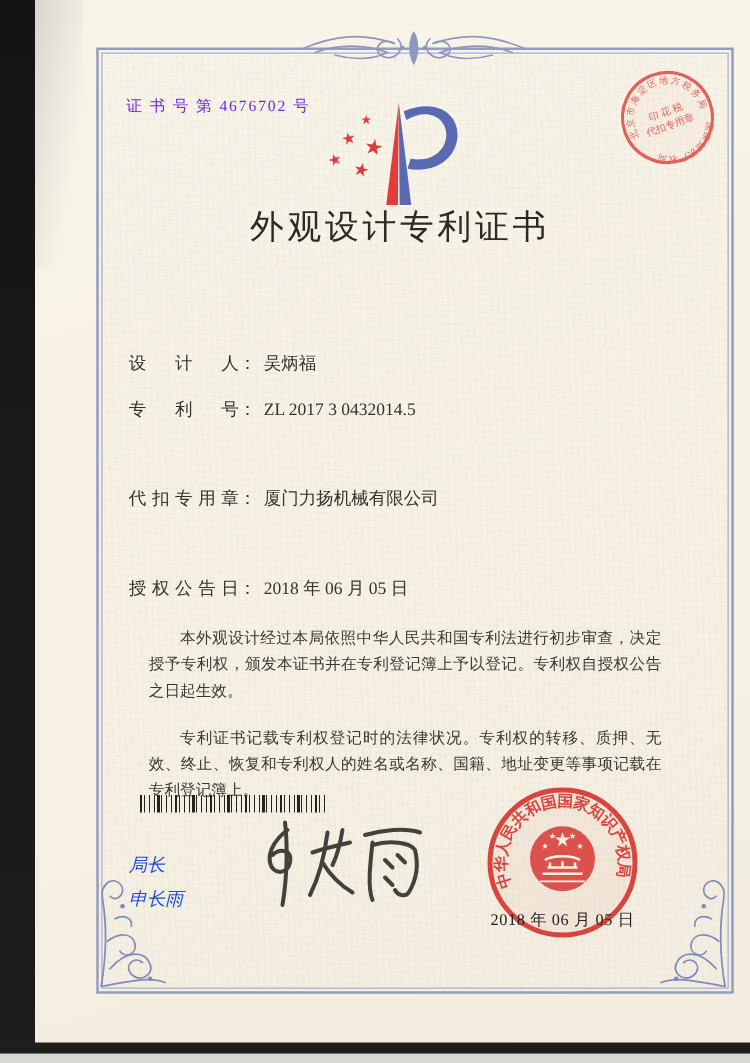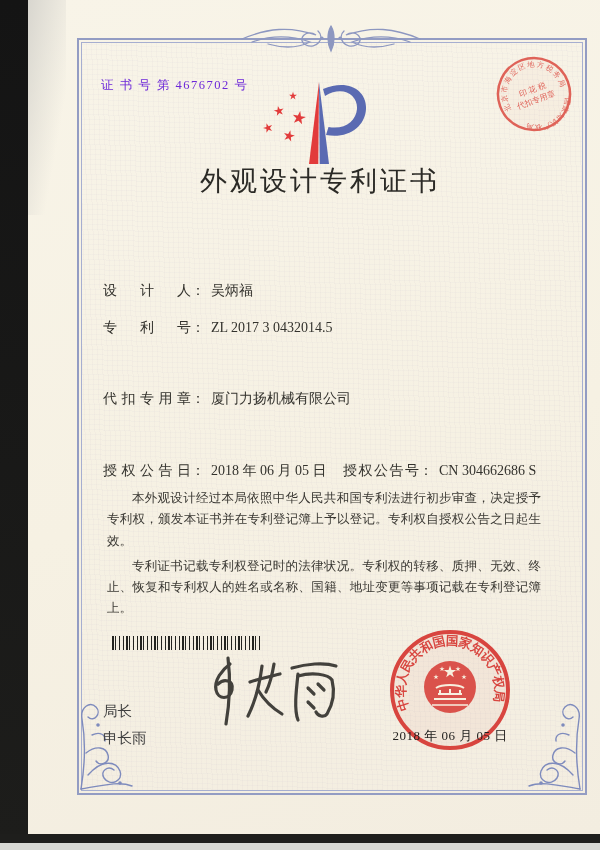"授权公告号： CN 304662686 S" span.grant { html: <span> <span>授权公告号</span><span>：</span><span>CN 304662686 S</span> </span> -> none }
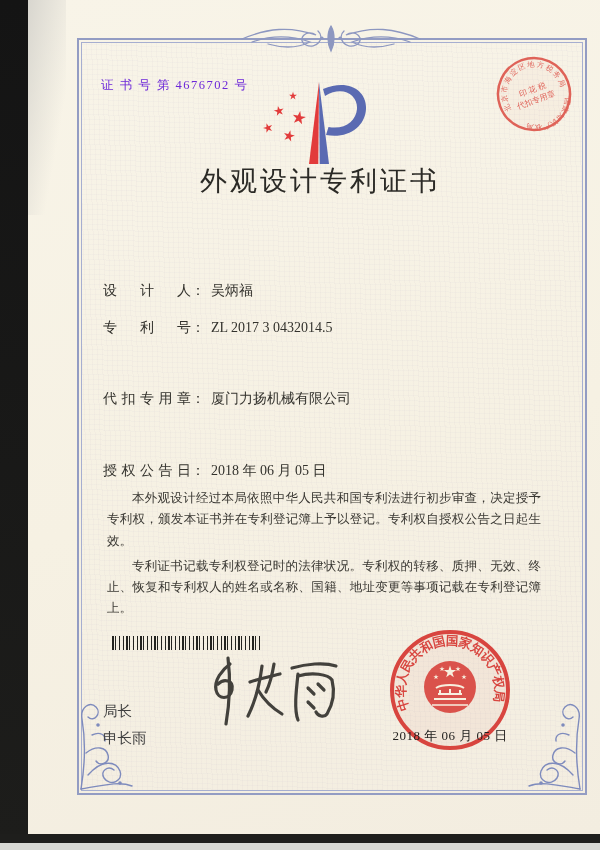"本外观设计经过本局依照中华人民共和国专利法进行初步审查，决定授予专利权，颁发本证" .bodytext p { margin: 4px -> 16px }
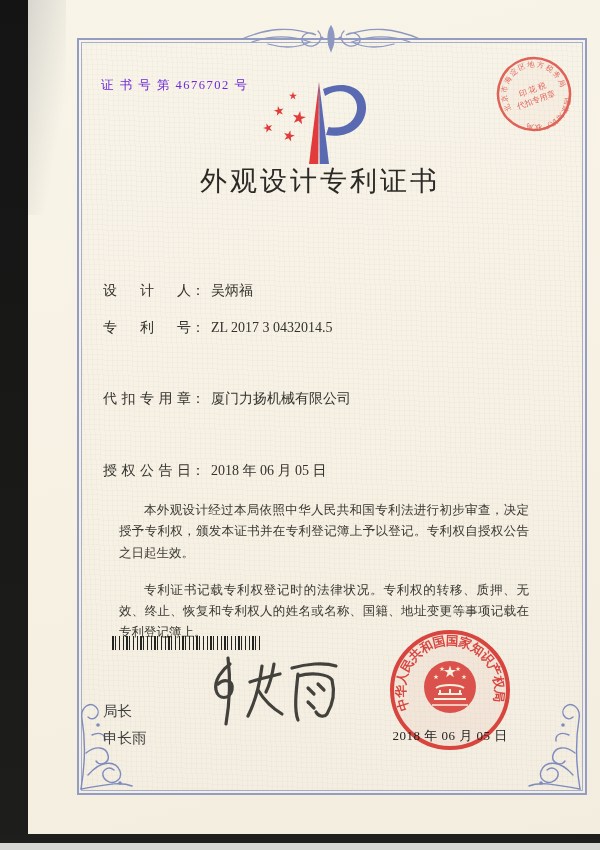"局长" .director { color: #404040 -> #1d4ed8; font-style: none -> italic; top: 698px -> 680px }
